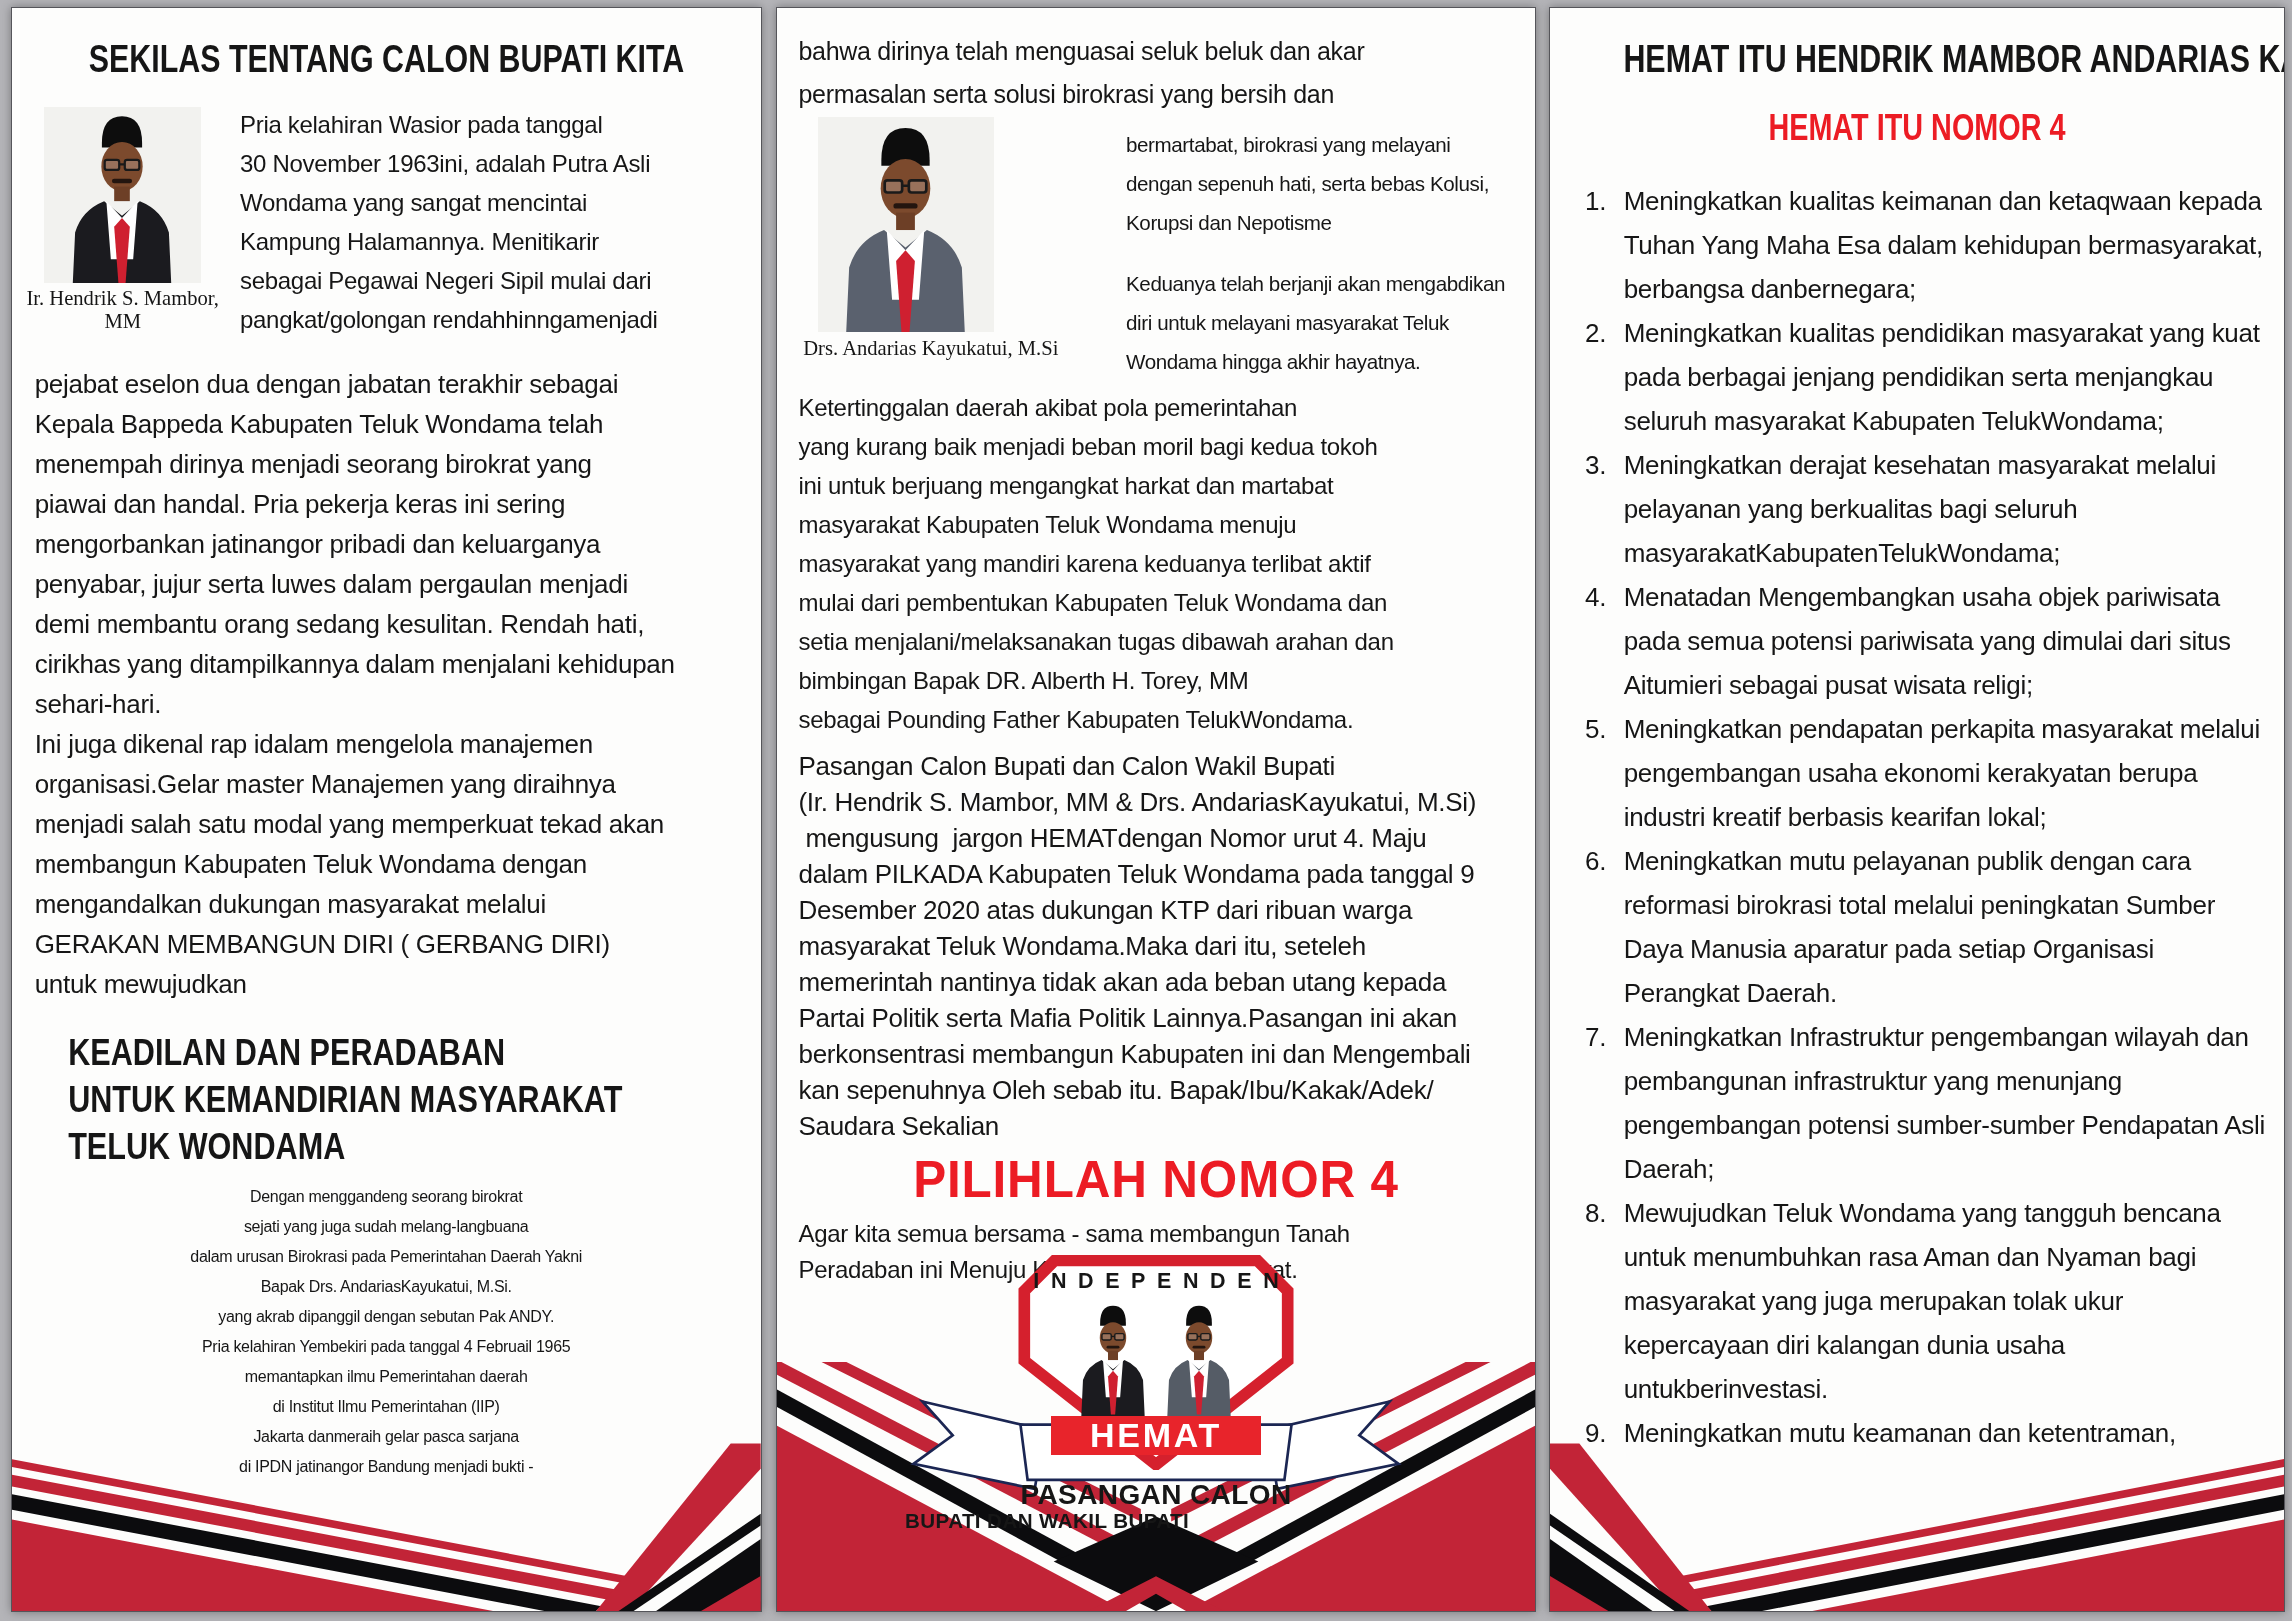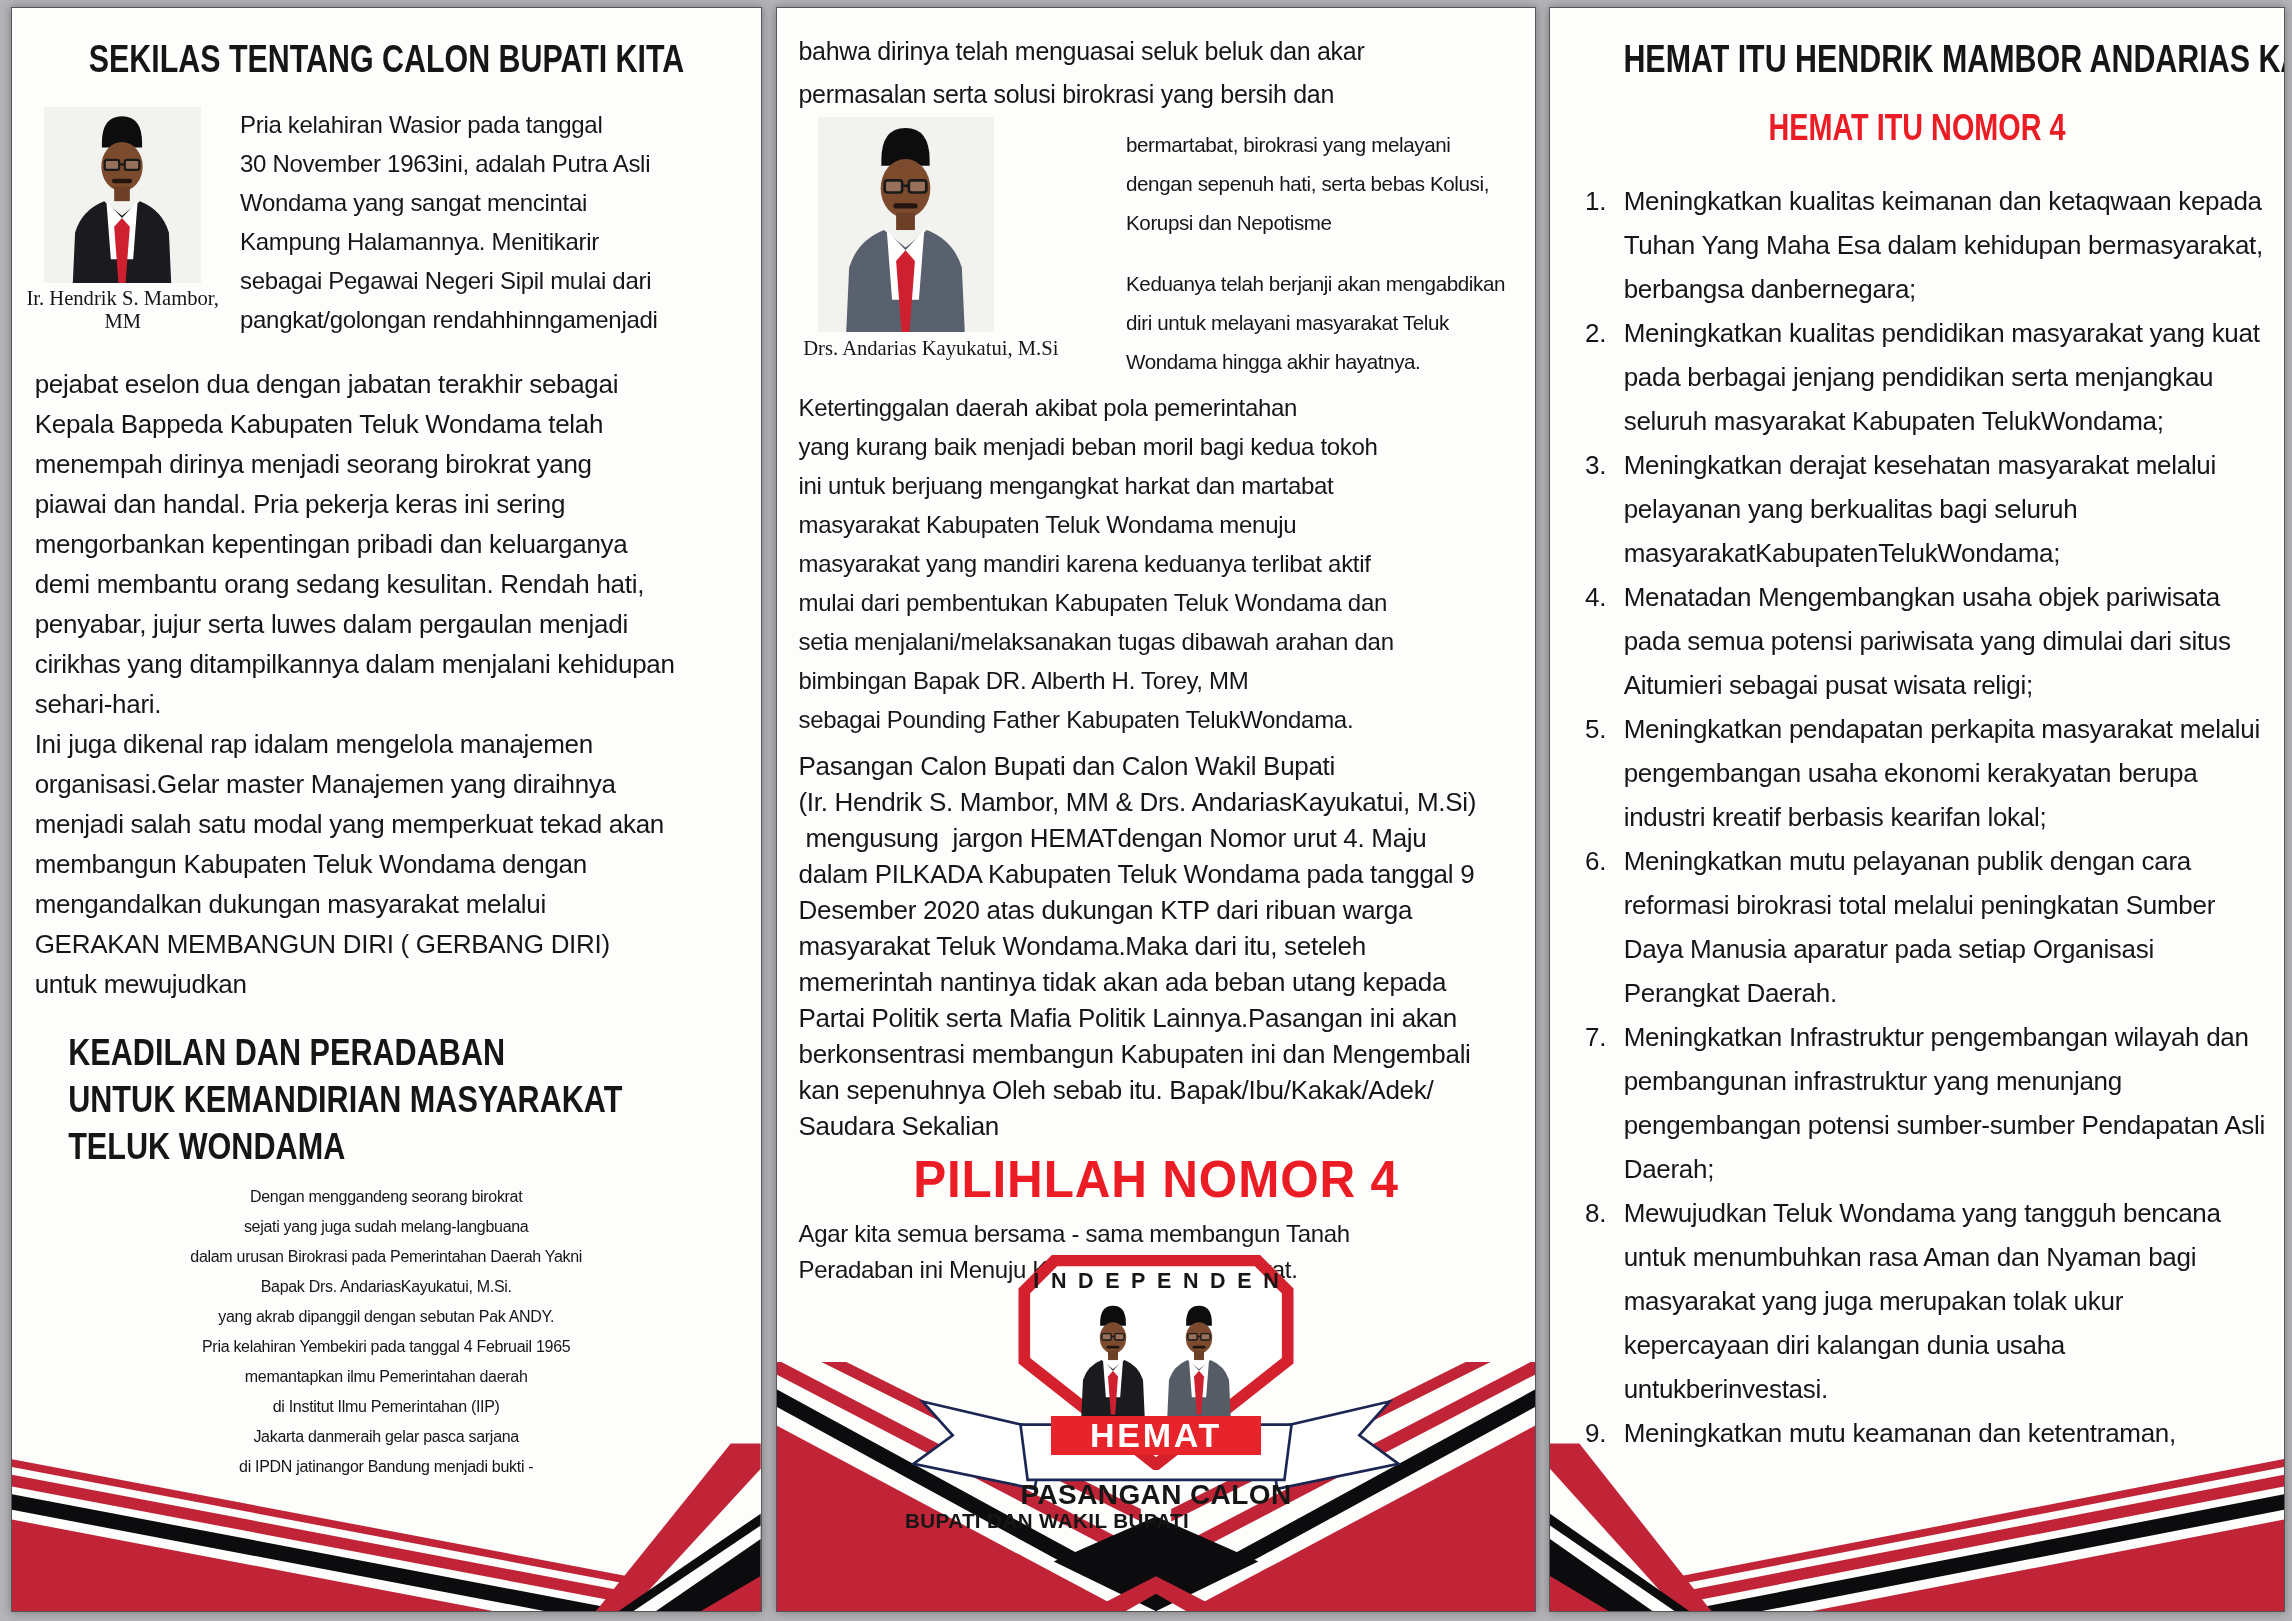"mengorbankan kepentingan pribadi dan" div { text: kepentingan -> jatinangor }
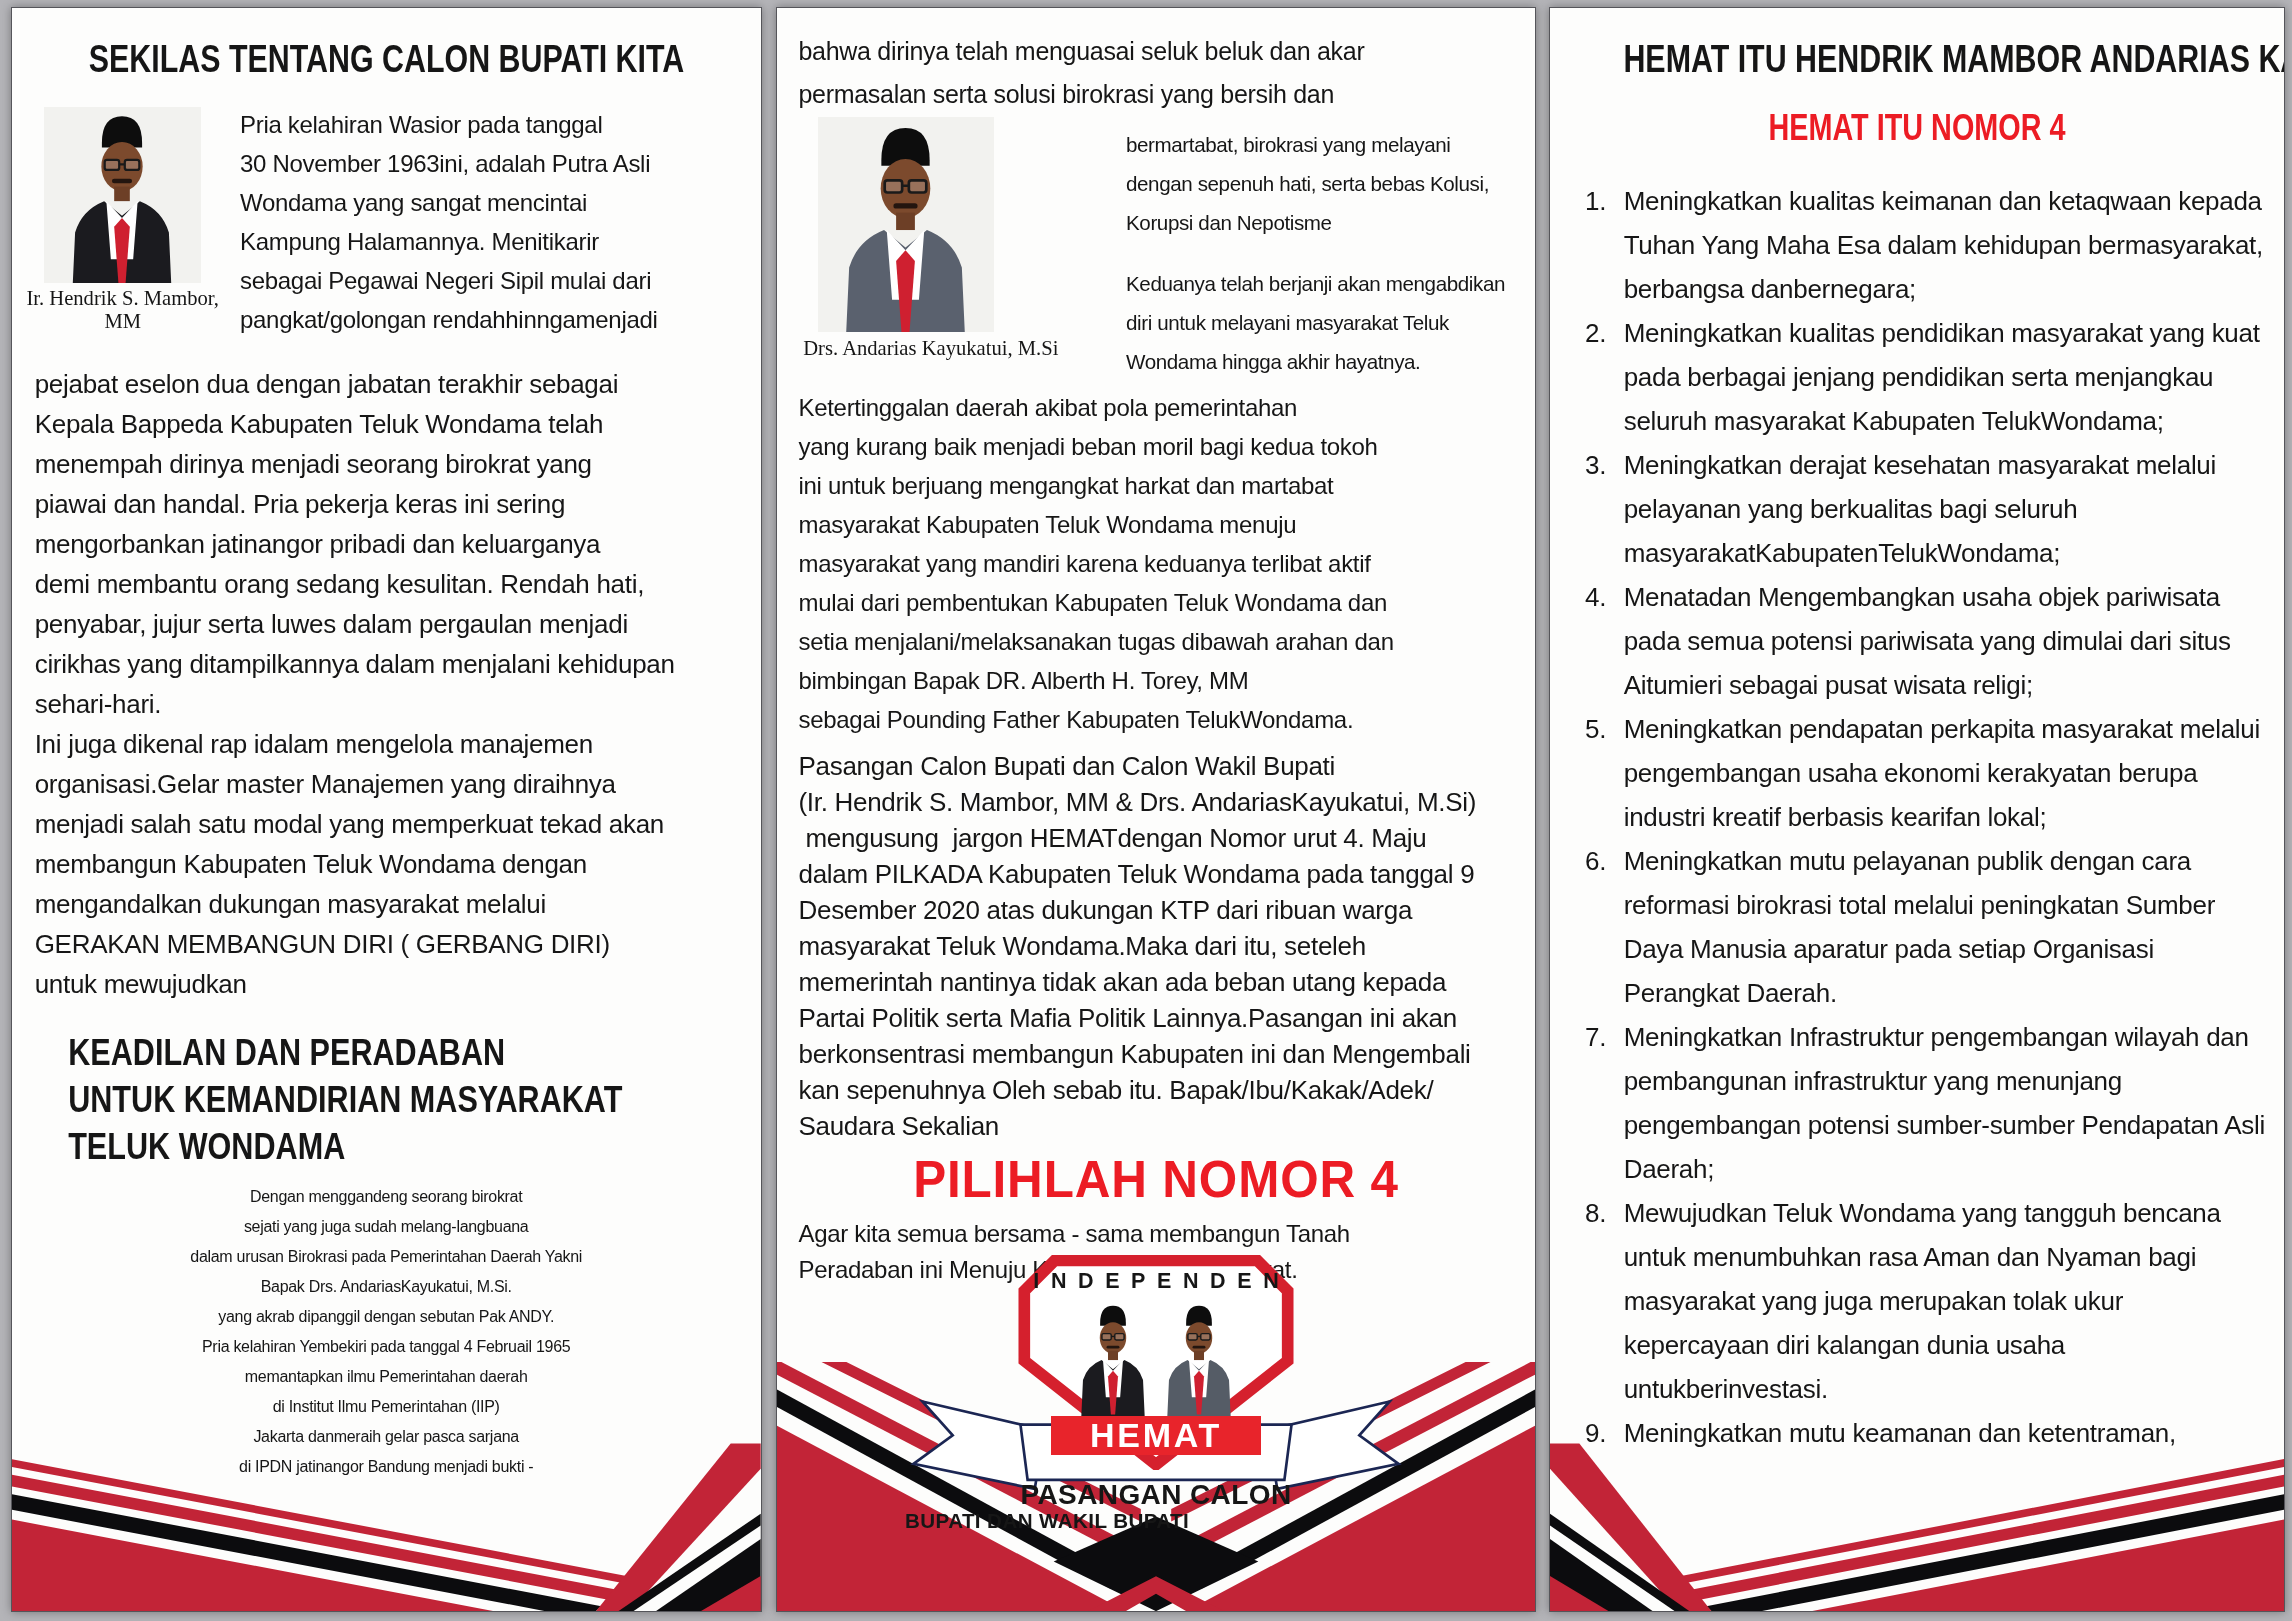"demi membantu orang sedang kesulitan." div { order: before "penyabar, jujur serta luwes dalam" -> after "penyabar, jujur serta luwes dalam" }
